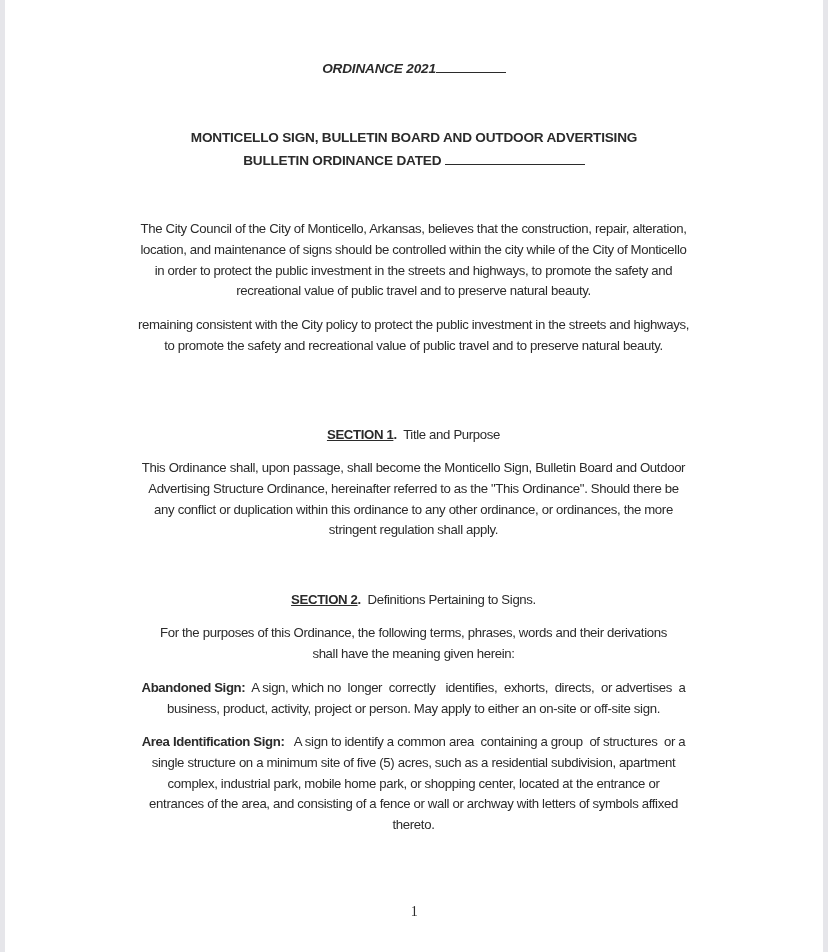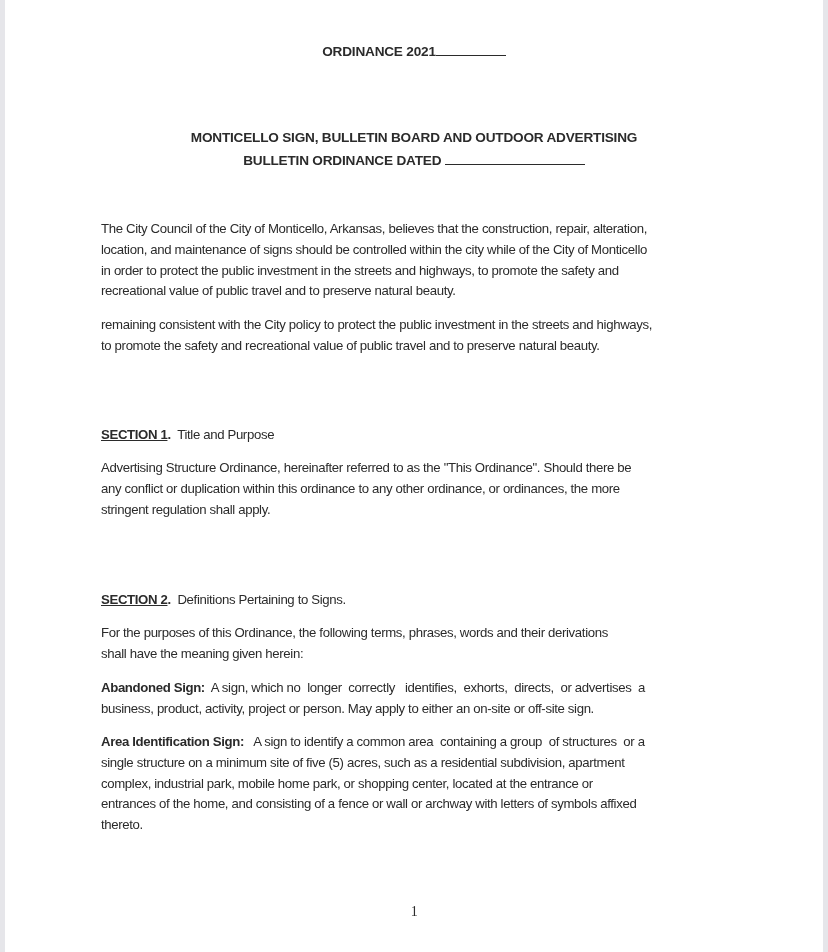"ORDINANCE 2021" div.t { font-style: none -> italic; top: 42px -> 59px }
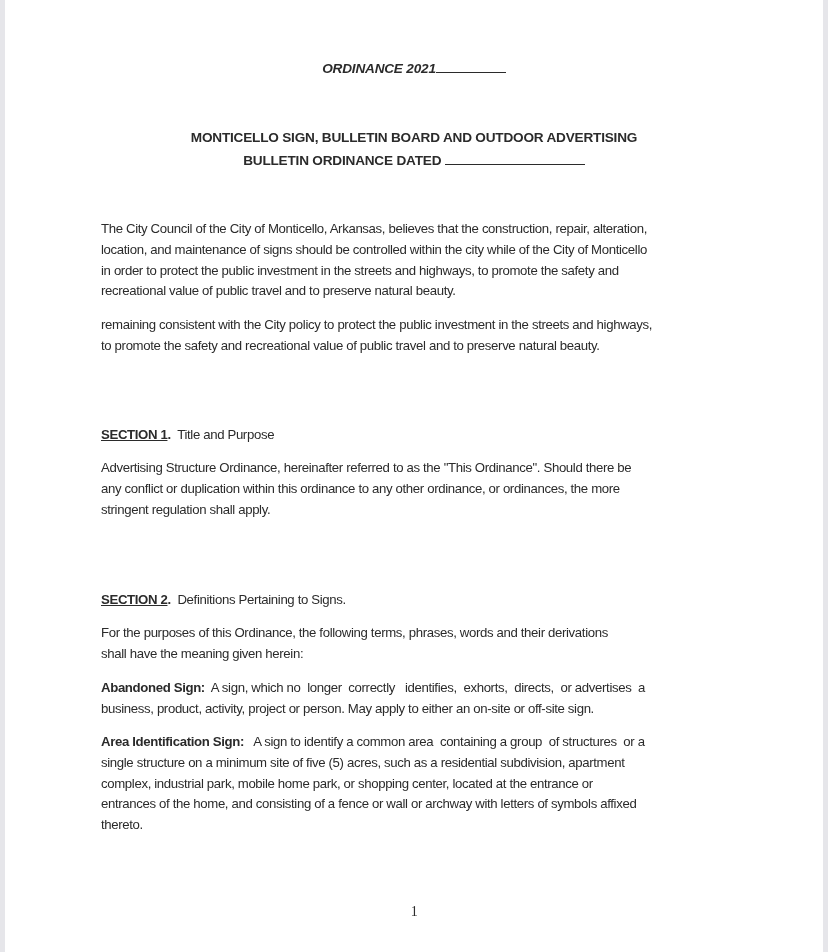"The City Council of the" .t { text-align: none -> center }
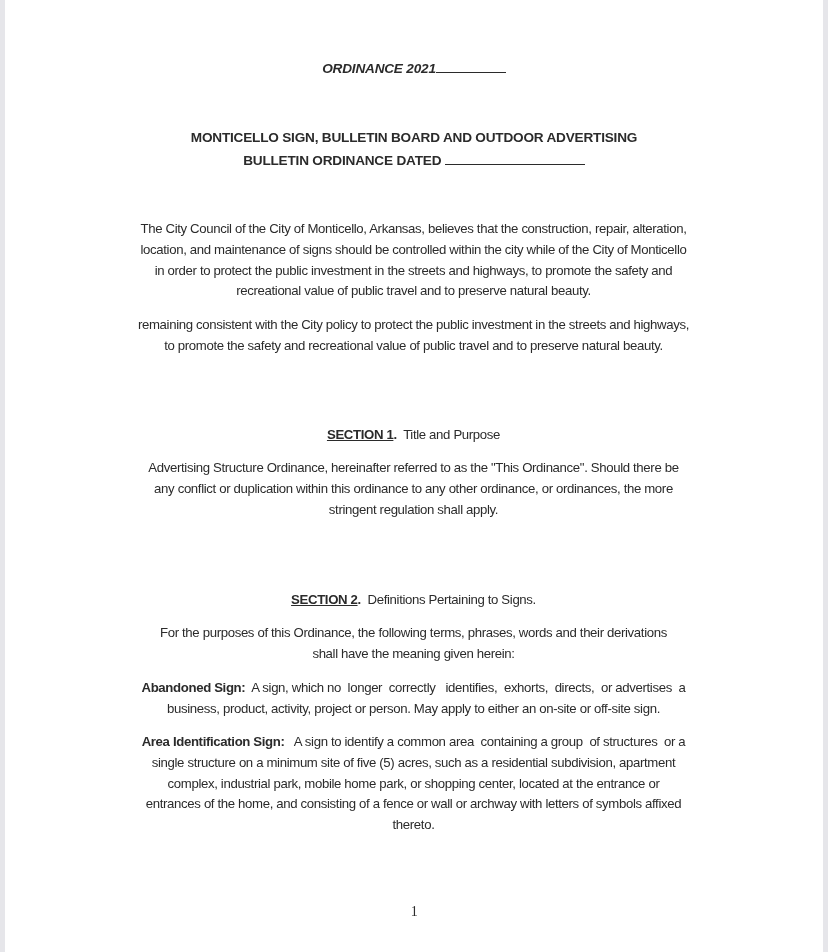"This Ordinance shall, upon passage," div { html: none -> <div>This Ordinance shall, upon passage, shall become the Monticello Sign, Bulletin Board and Outdoor</div> }
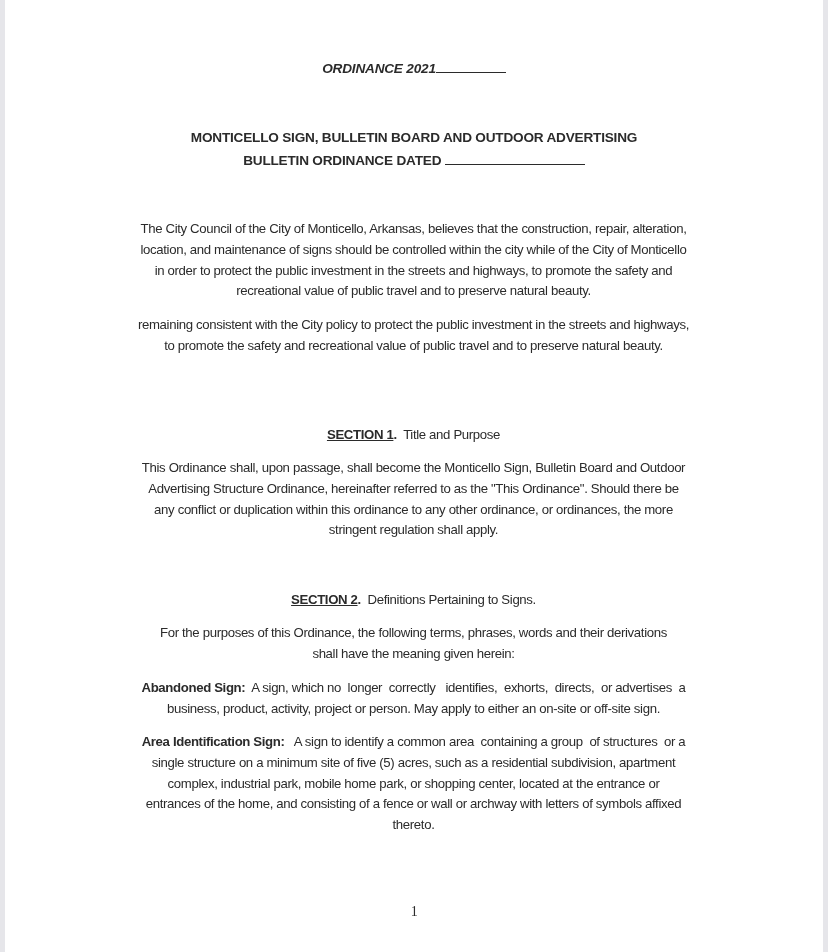"entrances of the home, and" div { text: home -> area }
